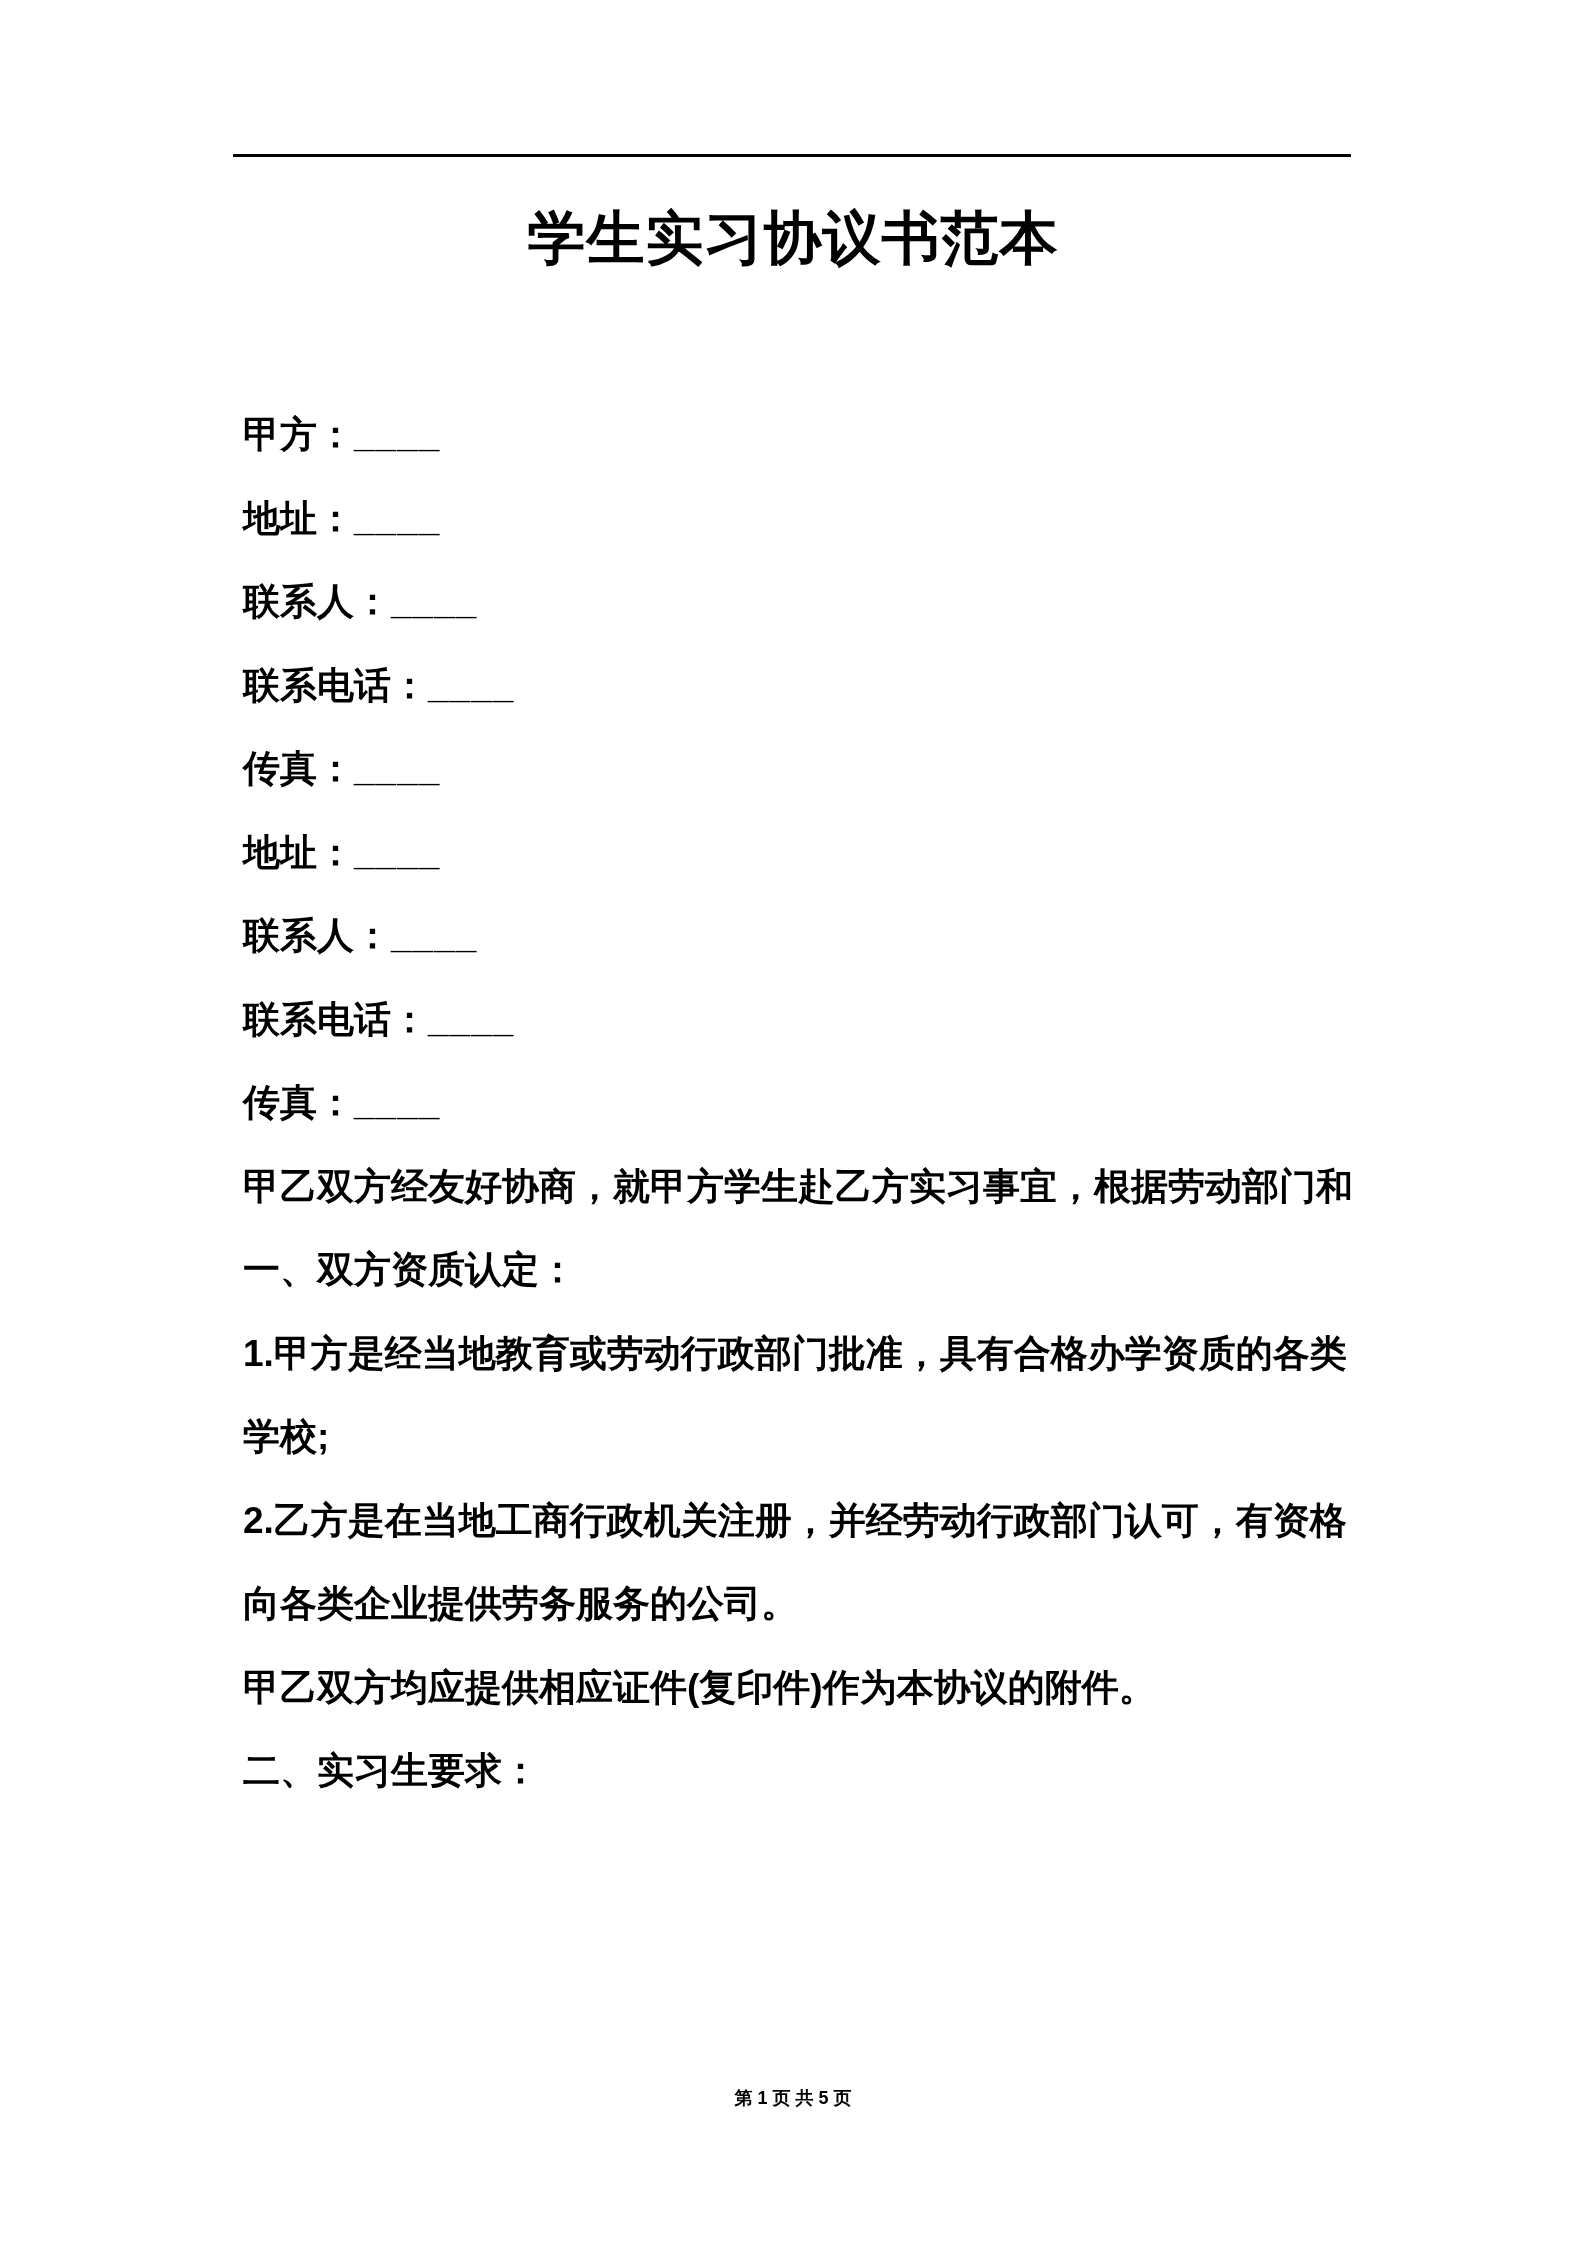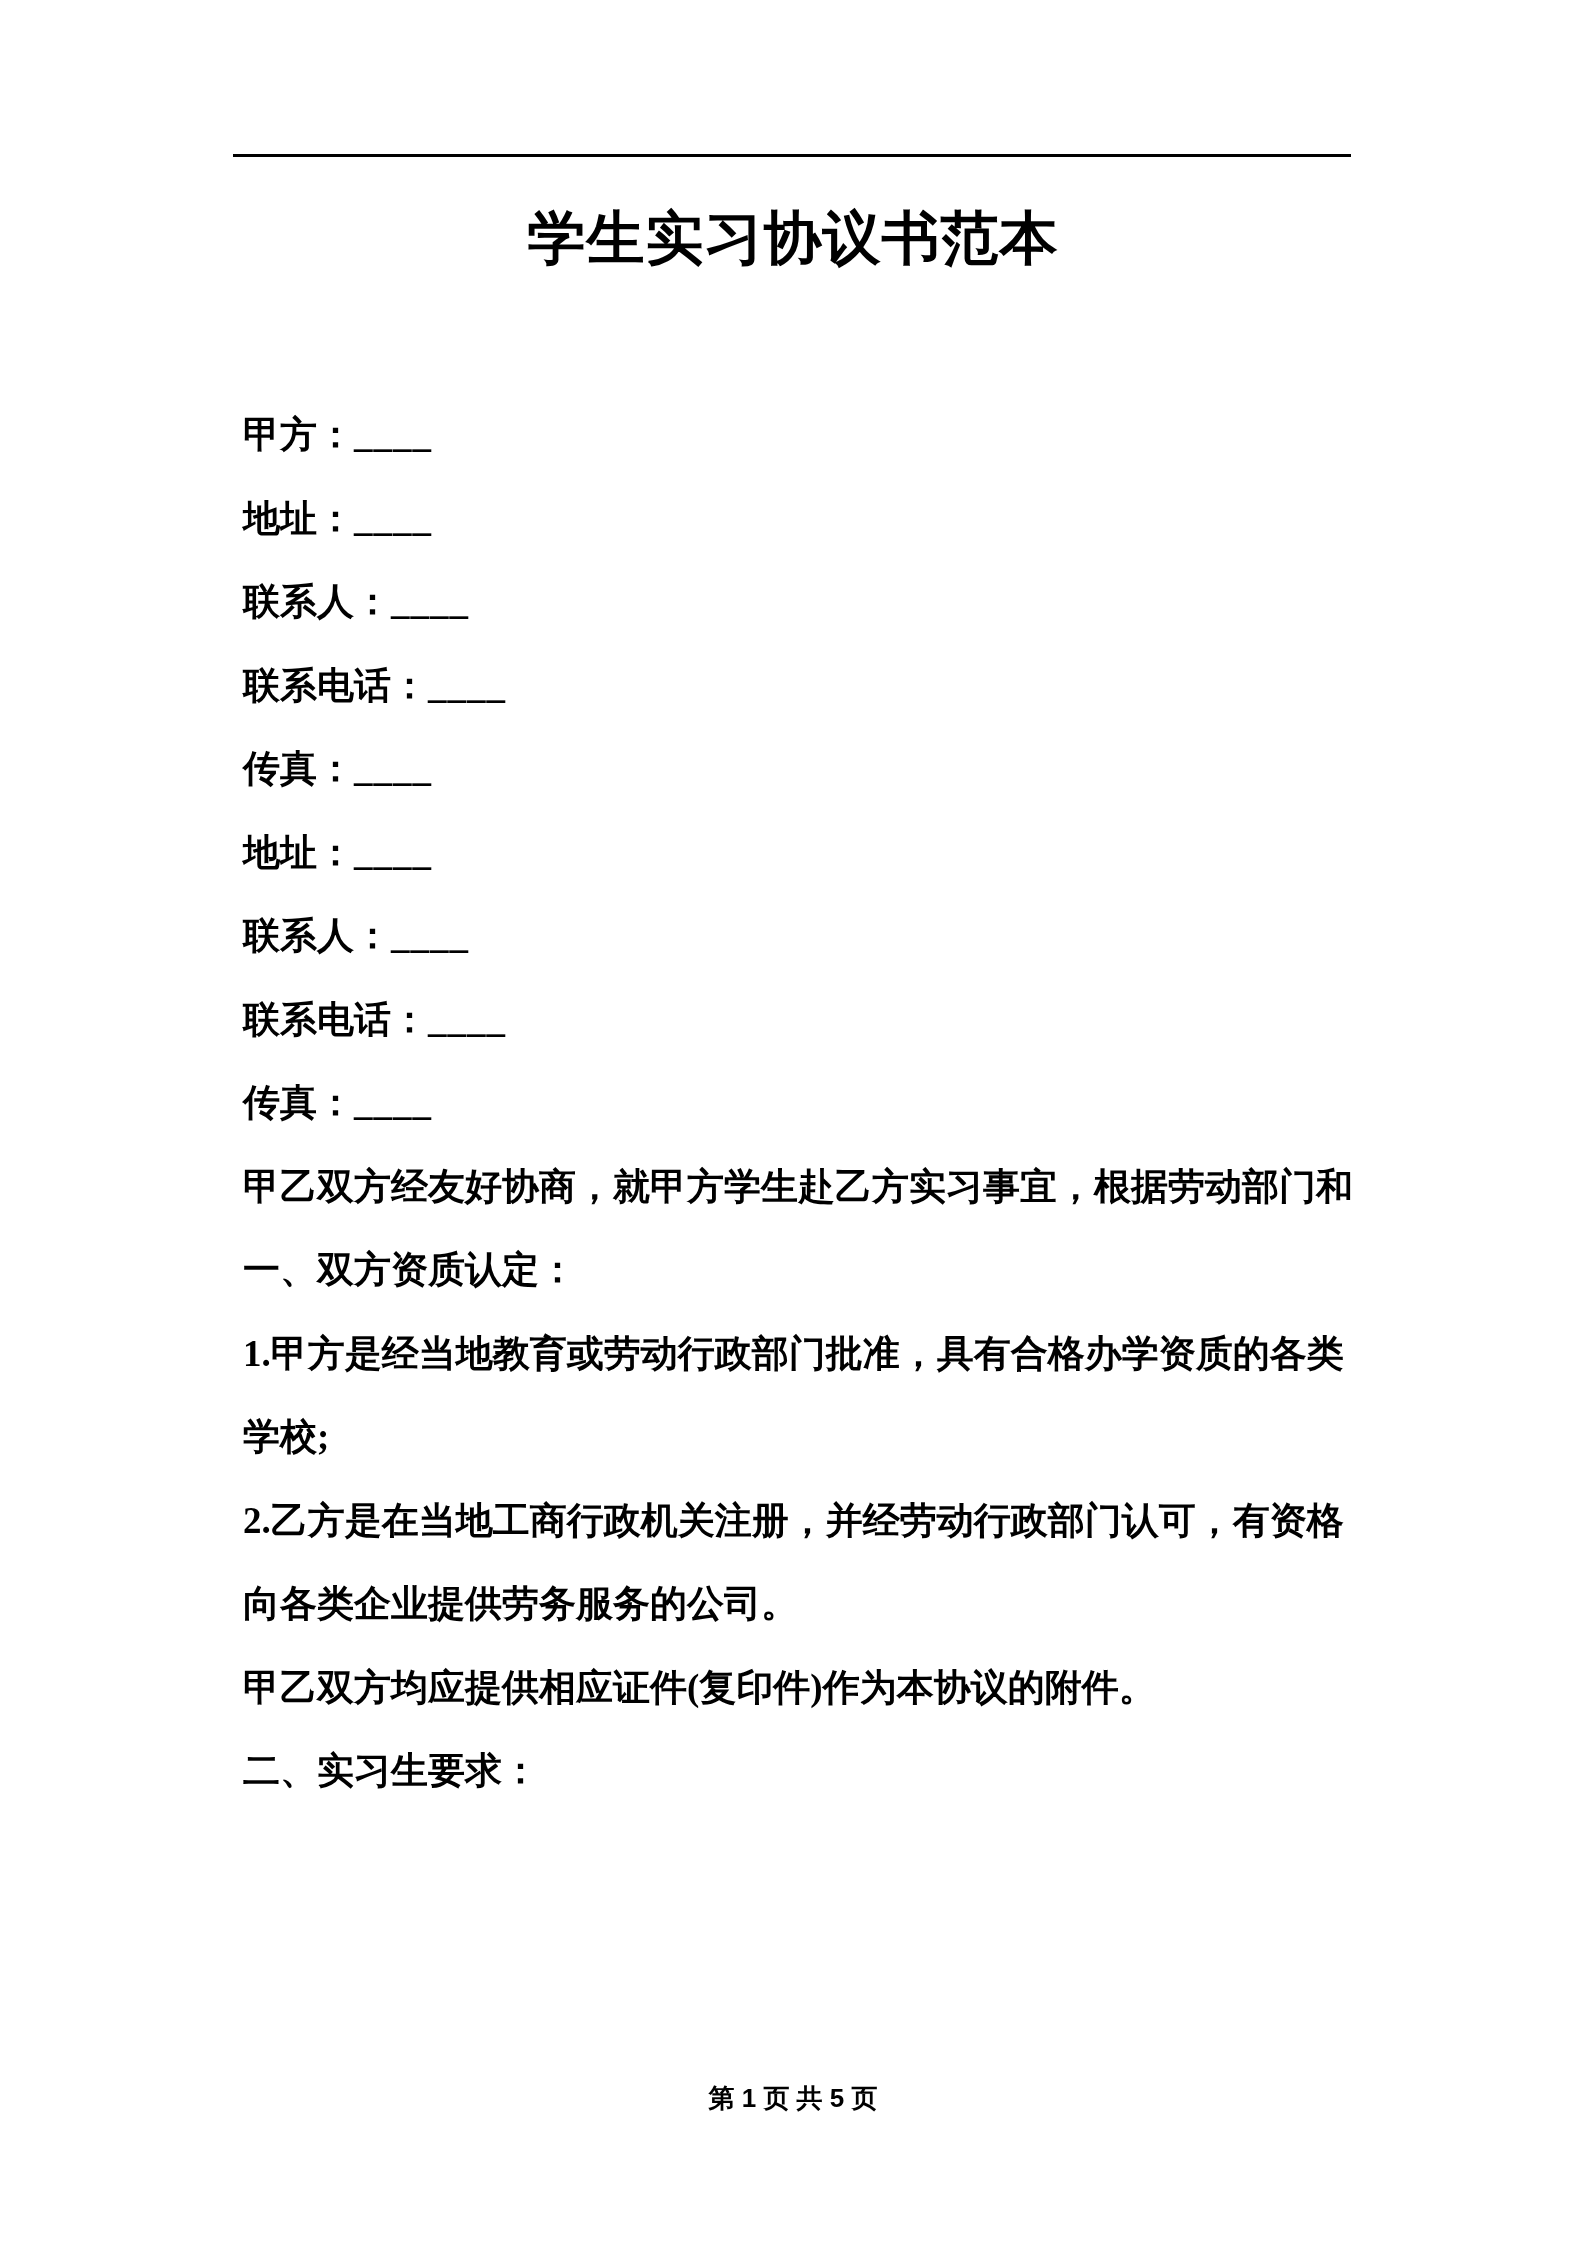"甲方：____" .line { font-family: Liberation Serif, serif -> none }
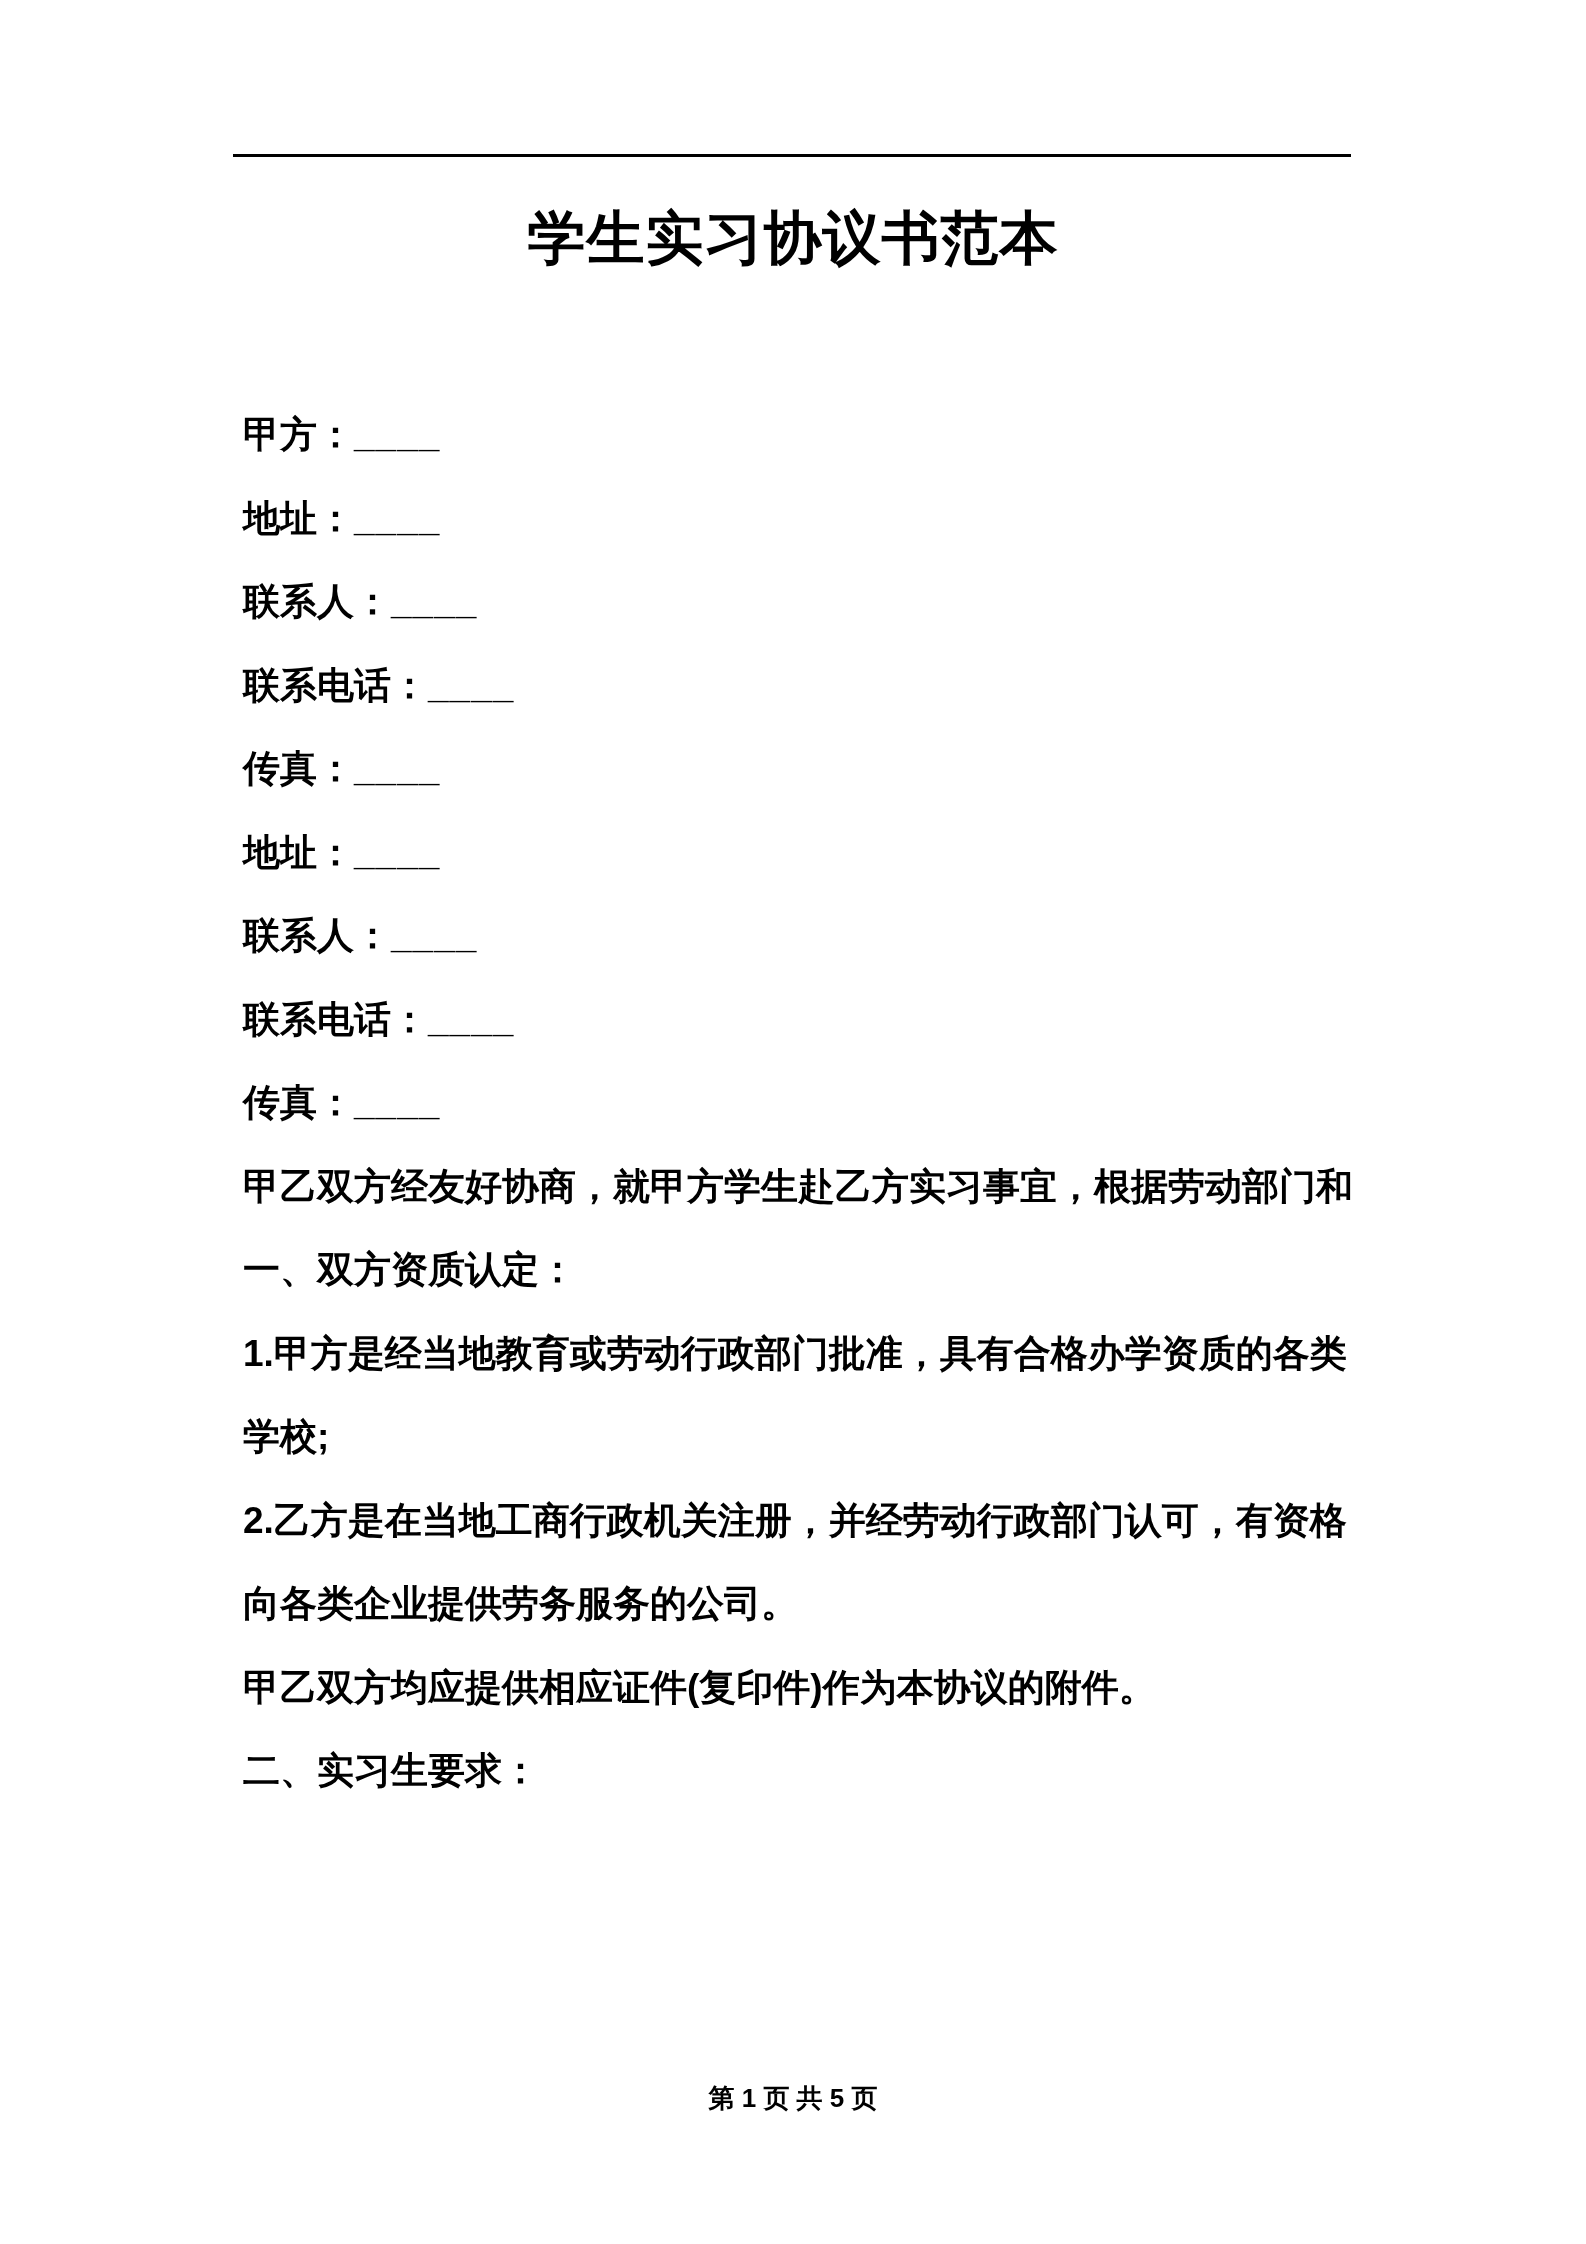"第 1 页 共 5" .page-footer { font-size: 26px -> 18px }
